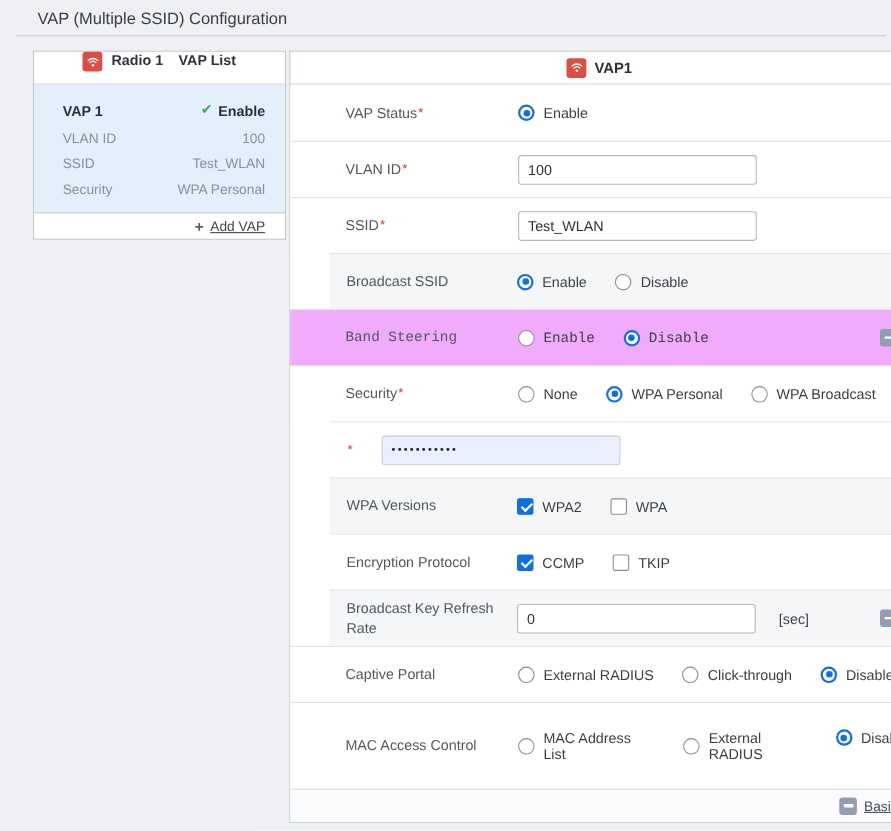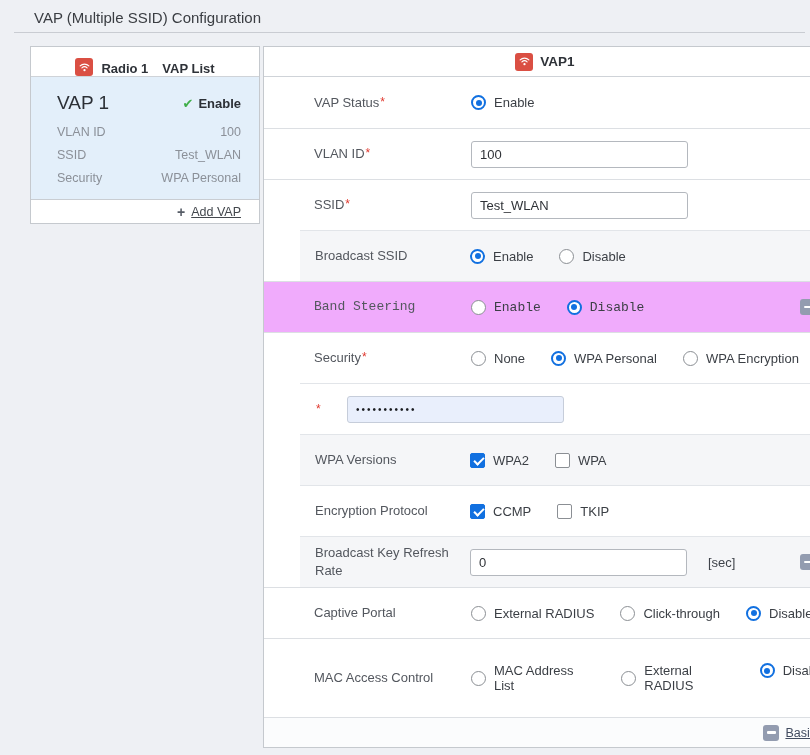"Radio 1" .lp-header { align-items: flex-end -> flex-start }
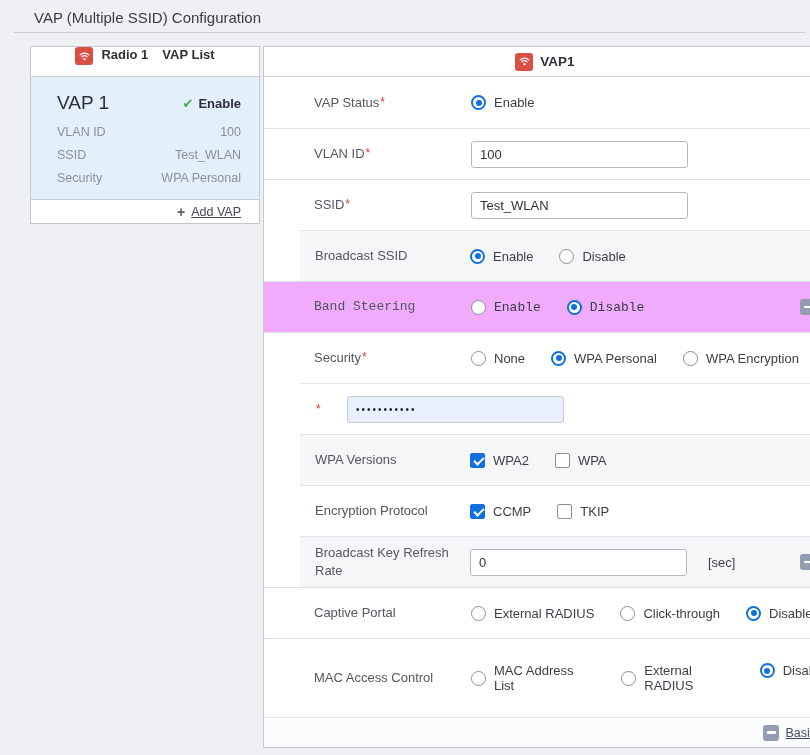"VAP 1" .vap-card-name { font-size: 19px -> 13px; font-weight: normal -> bold }
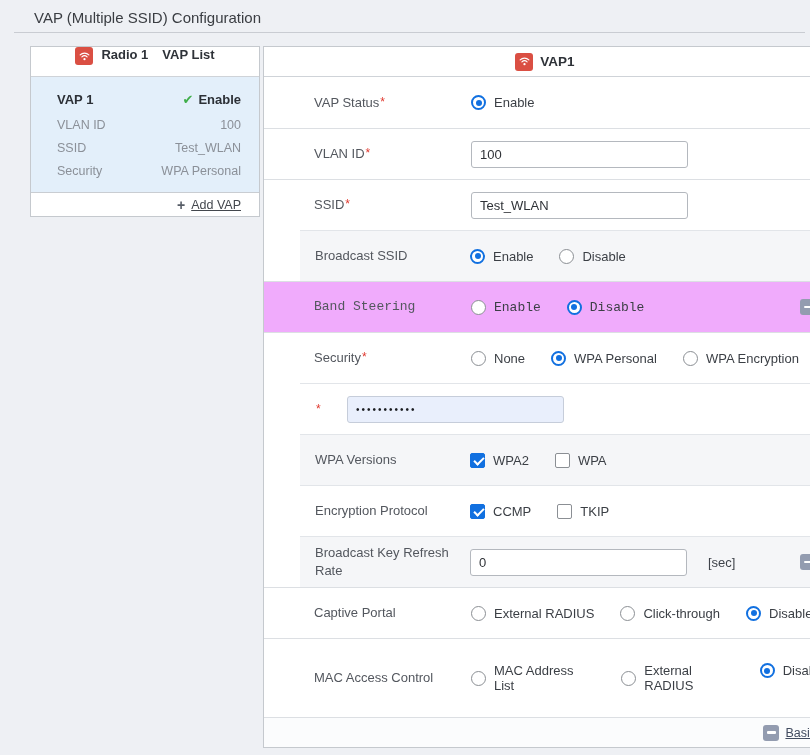"WPA Encryption" span { text: Encryption -> Broadcast }
